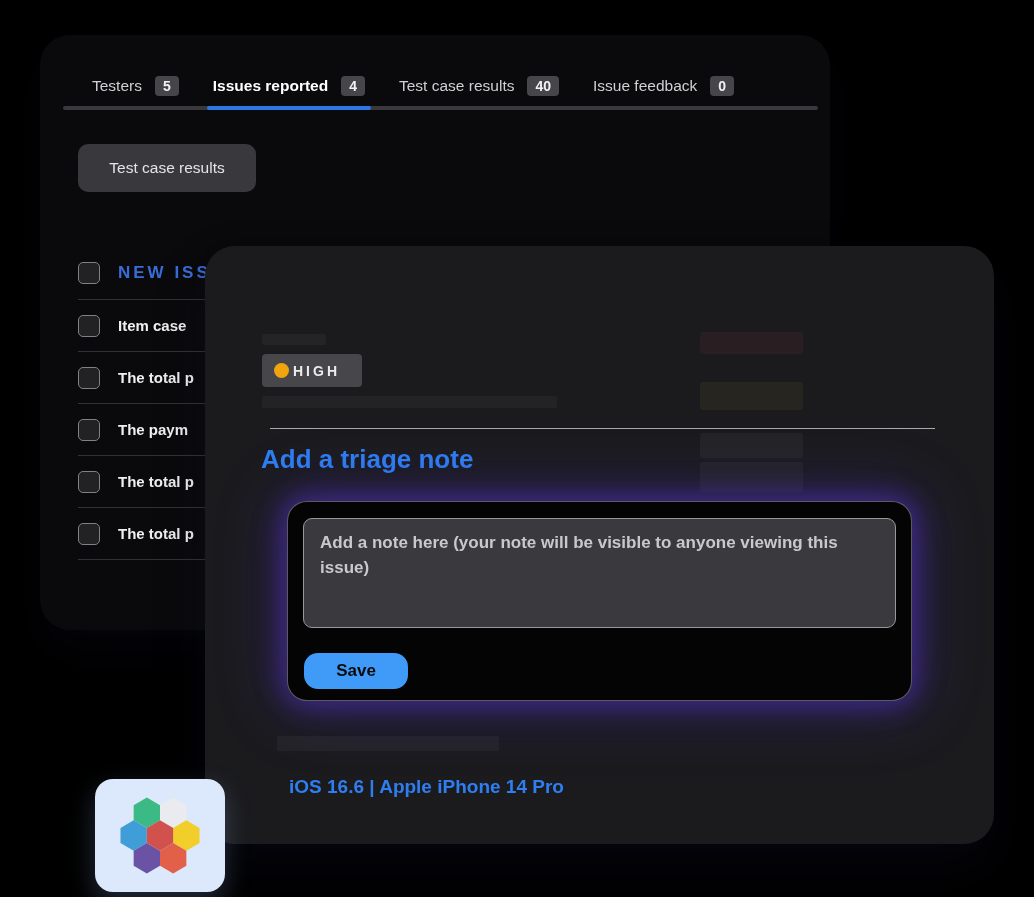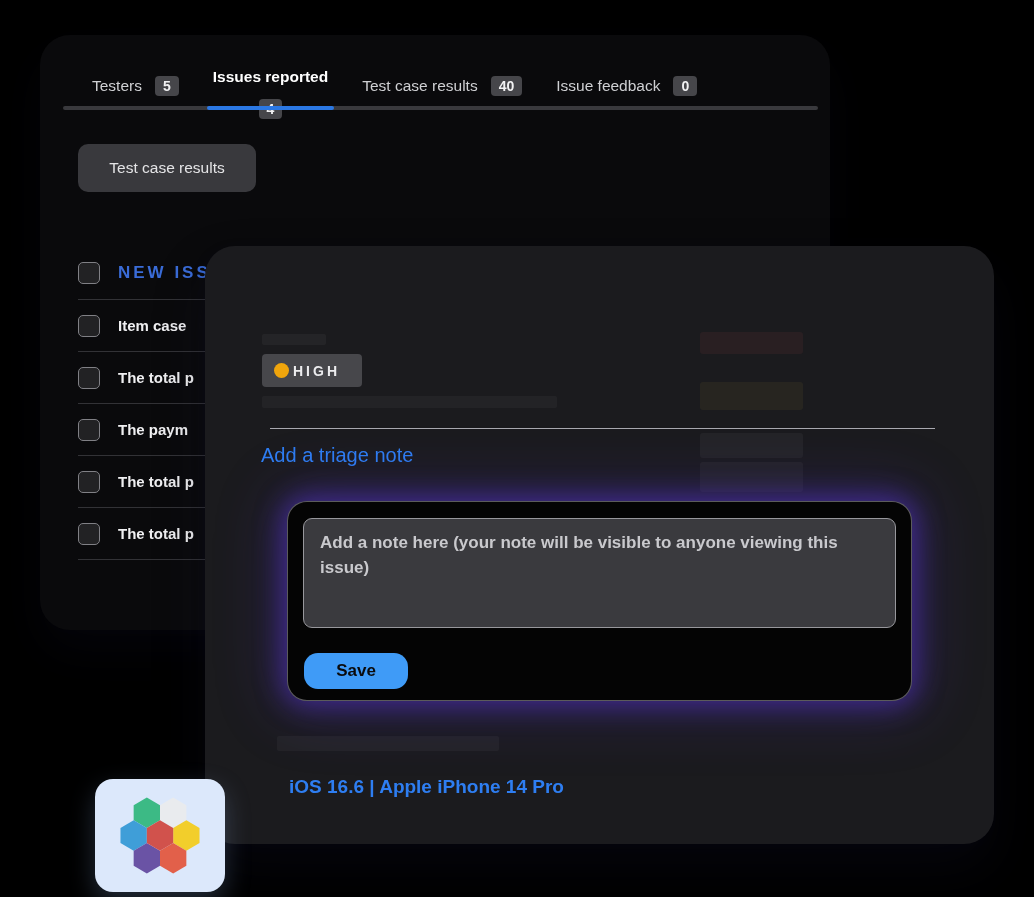"Issues reported" .tab.active { flex-direction: column -> none }
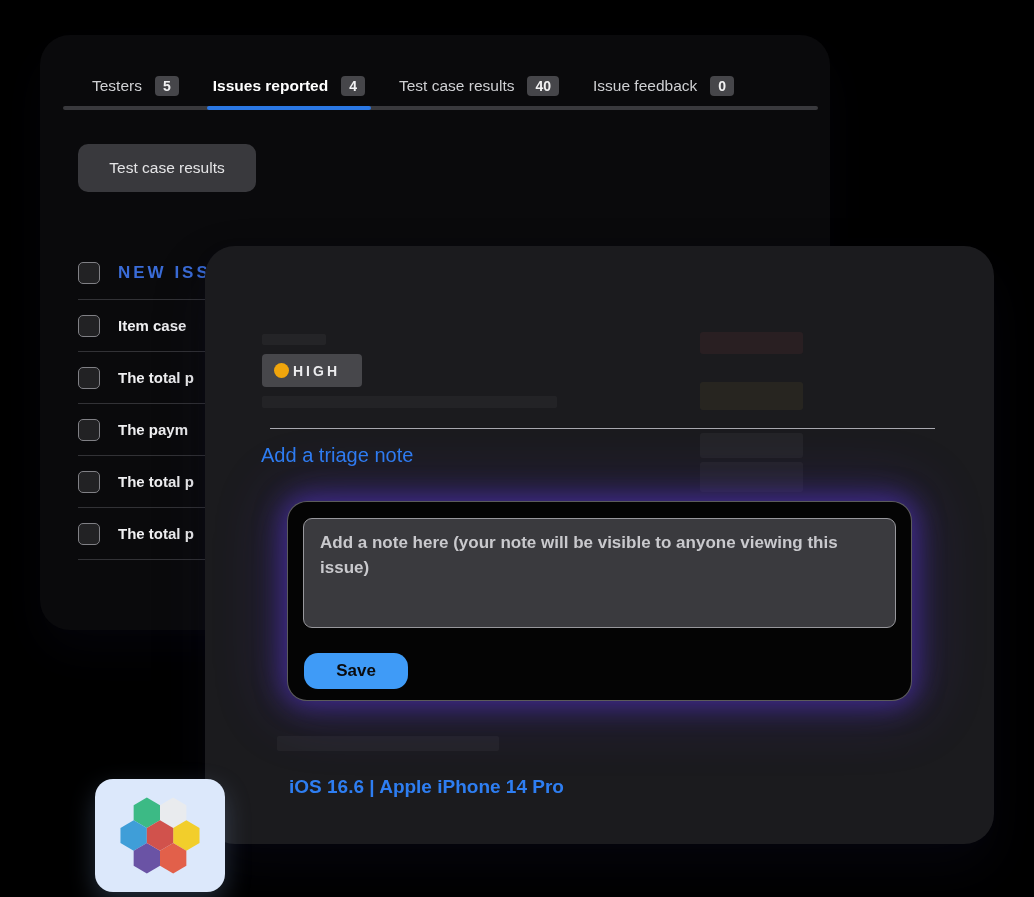"Add a triage note" .triage-heading { font-size: 20px -> 26px; font-weight: 400 -> 700 }
